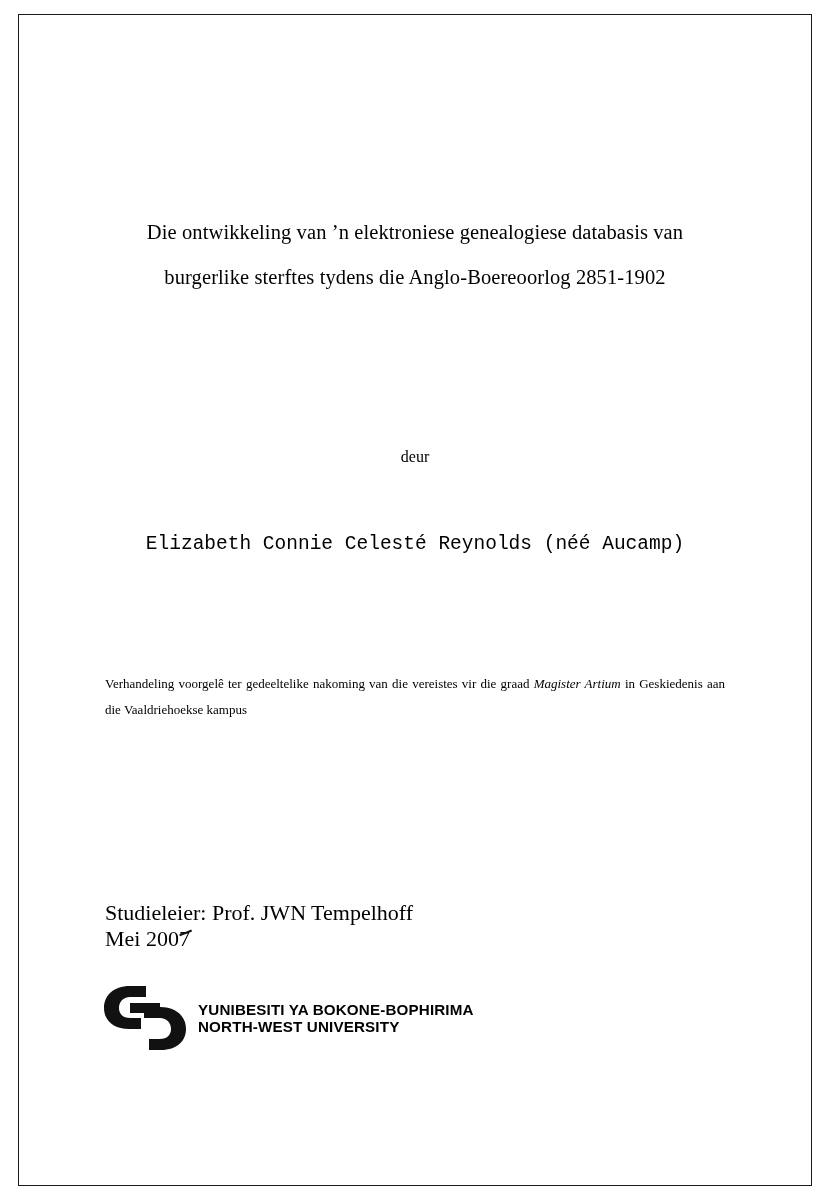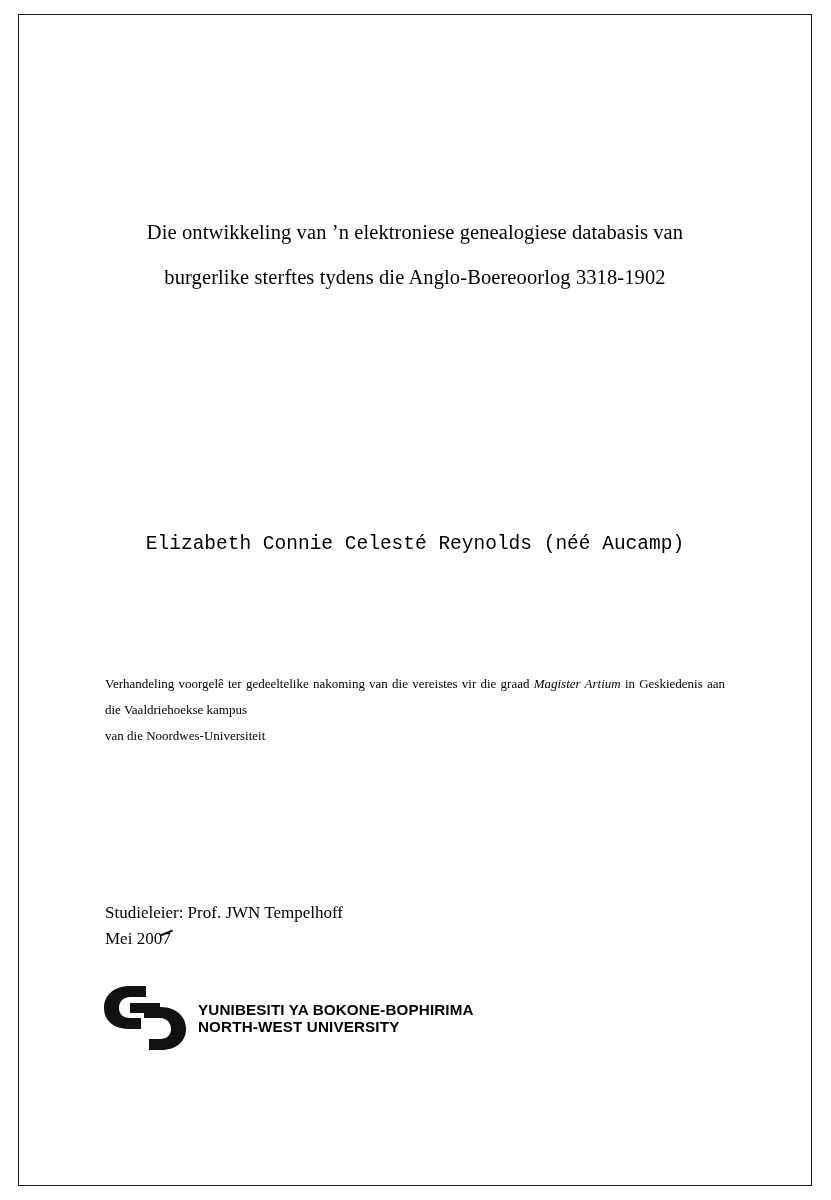"burgerlike sterftes tydens die" span.line { text: 3318-1902 -> 2851-1902 }
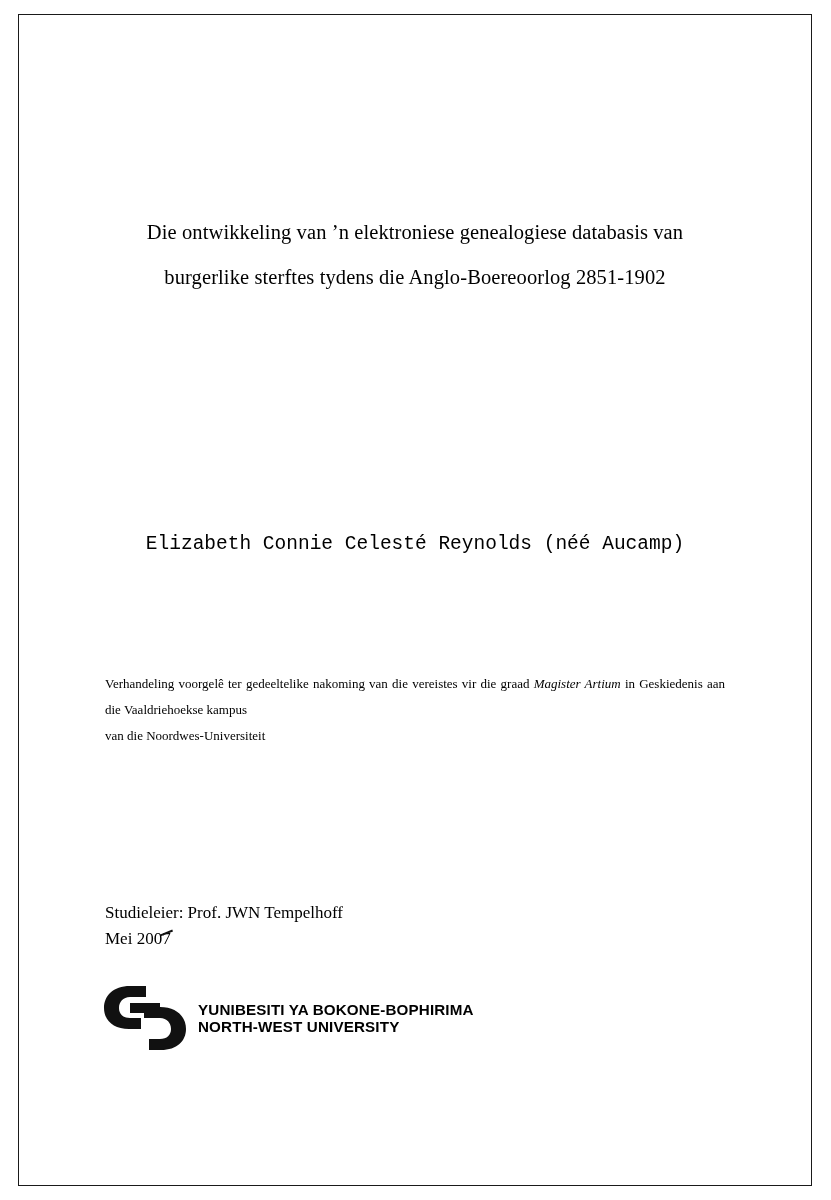"deur" div.byline-word { html: none -> <div>deur</div> }
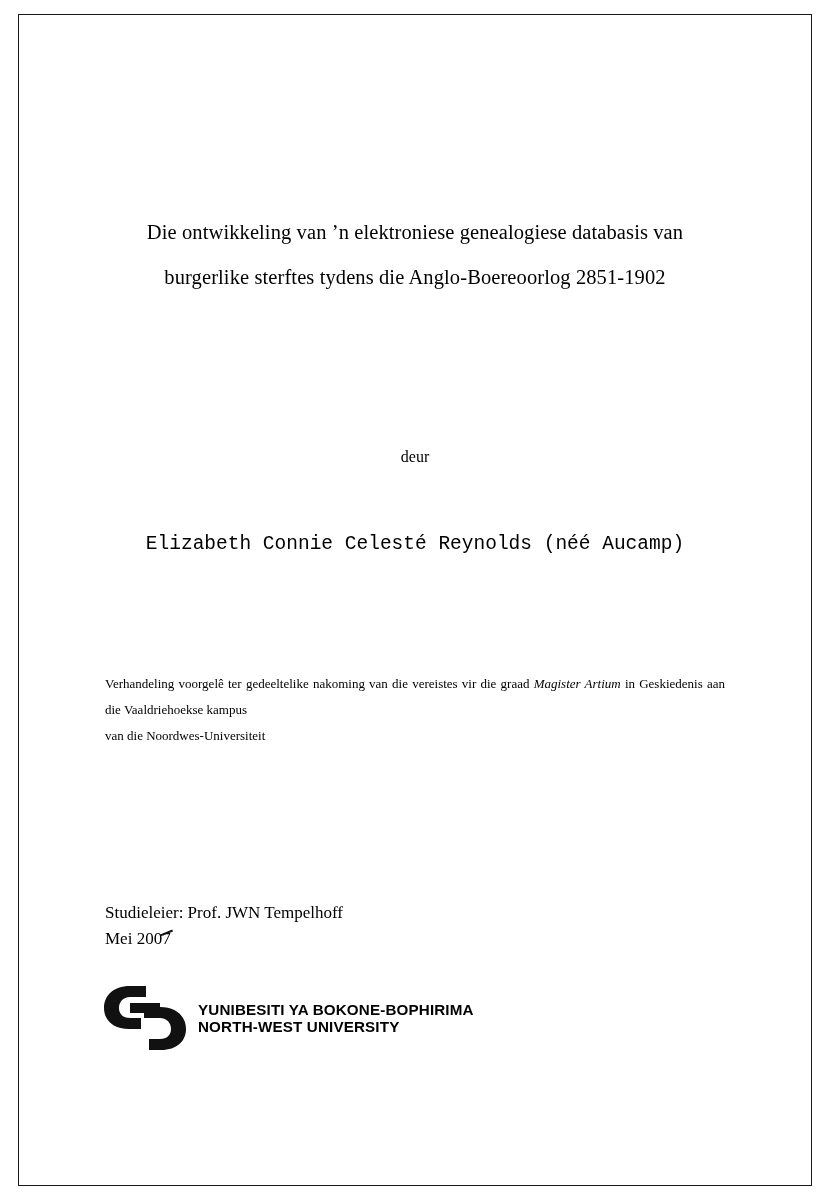"van die Noordwes-Universiteit" div.last-line { html: <div>van die Noordwes-Universiteit</div> -> none }
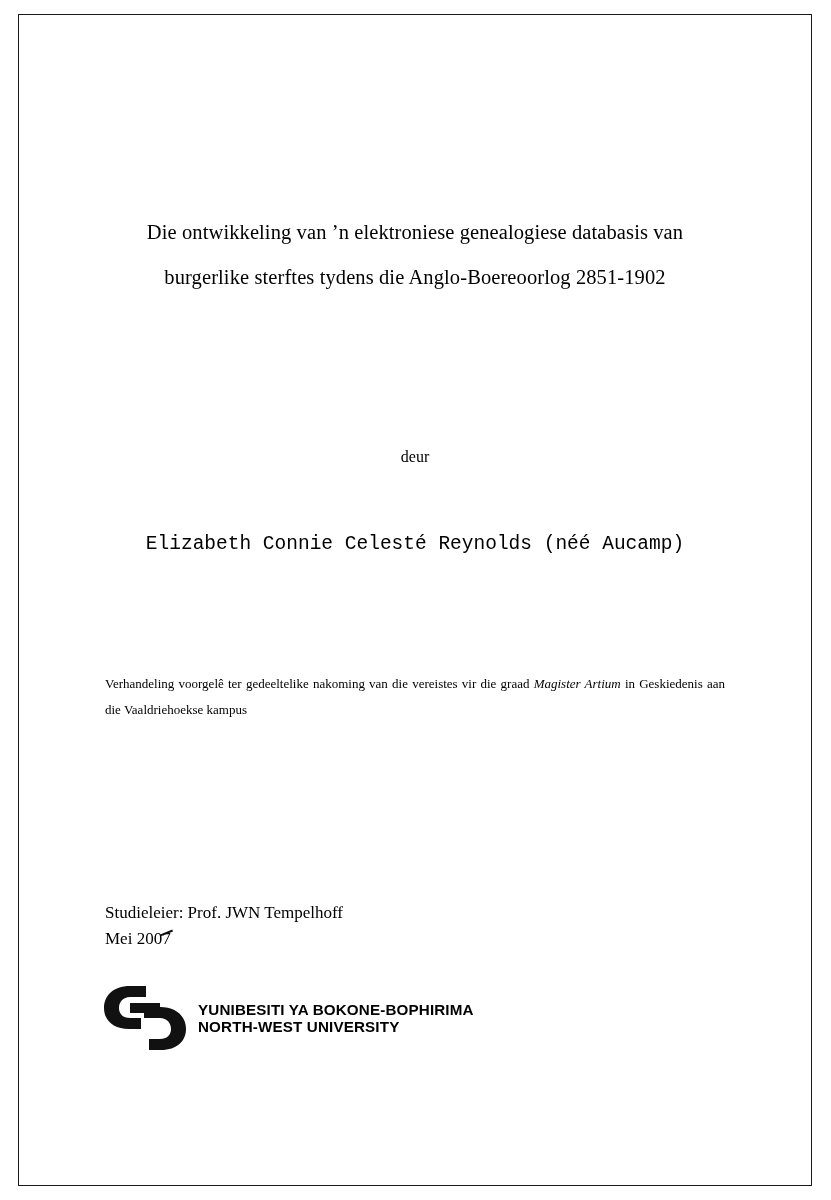"Studieleier: Prof. JWN Tempelhoff" .supervisor { font-size: 17px -> 22px }
